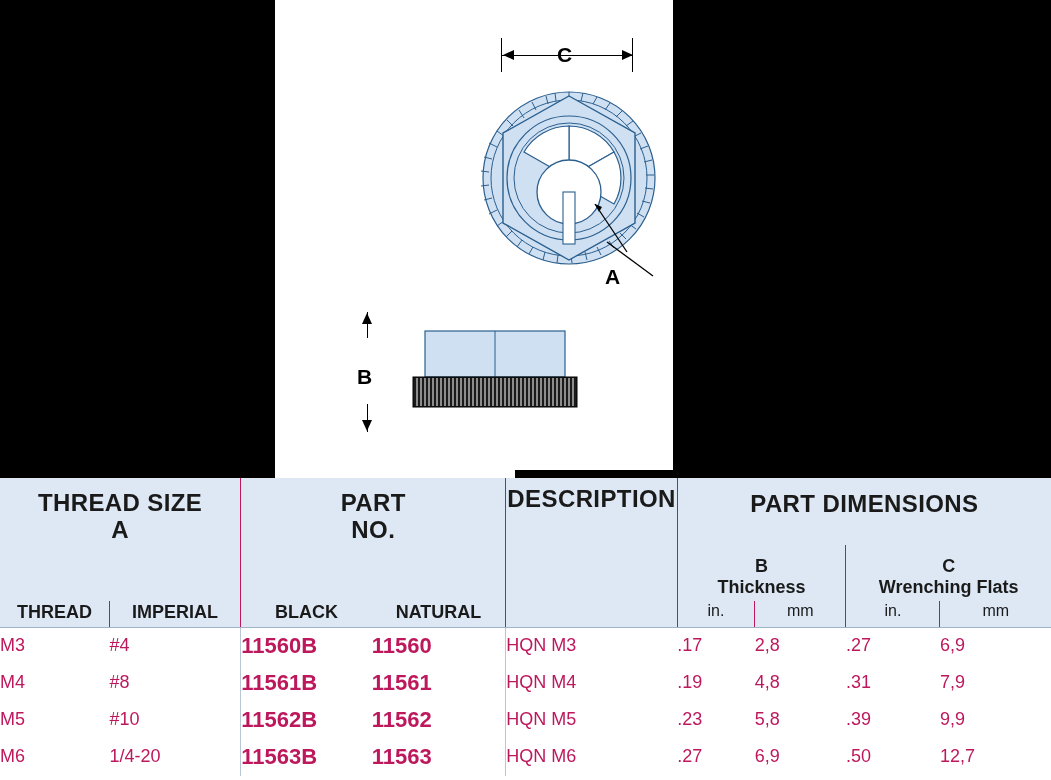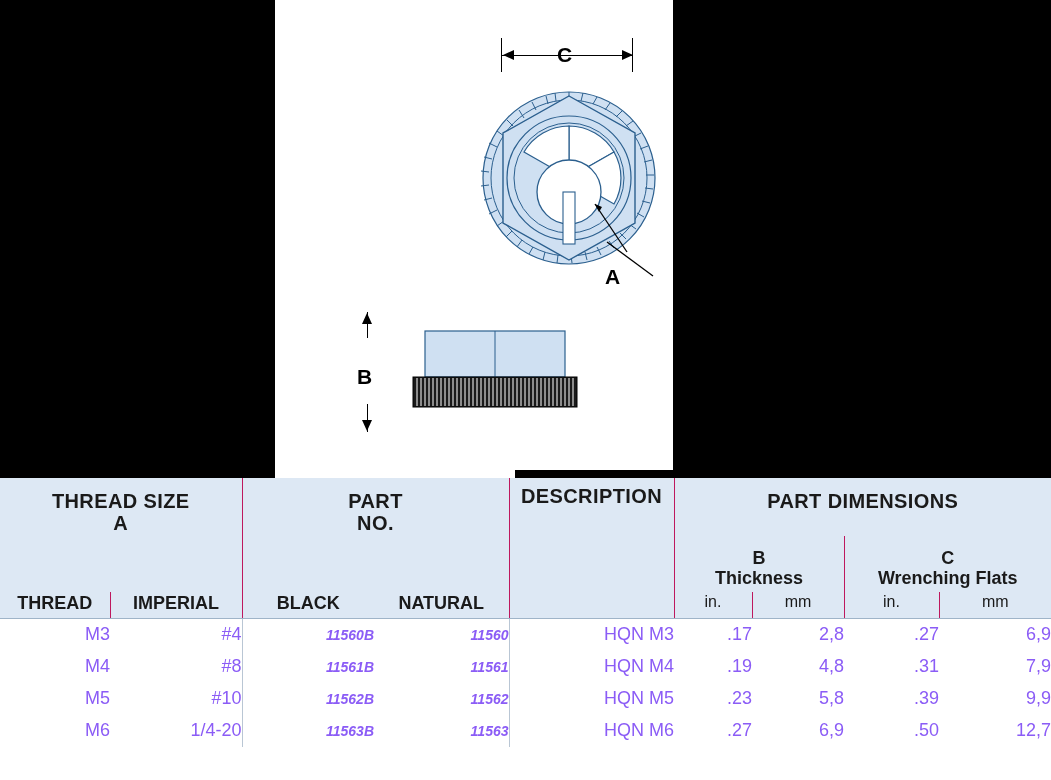"THREAD SIZE" .group-hdr { font-size: 20px -> 24px }
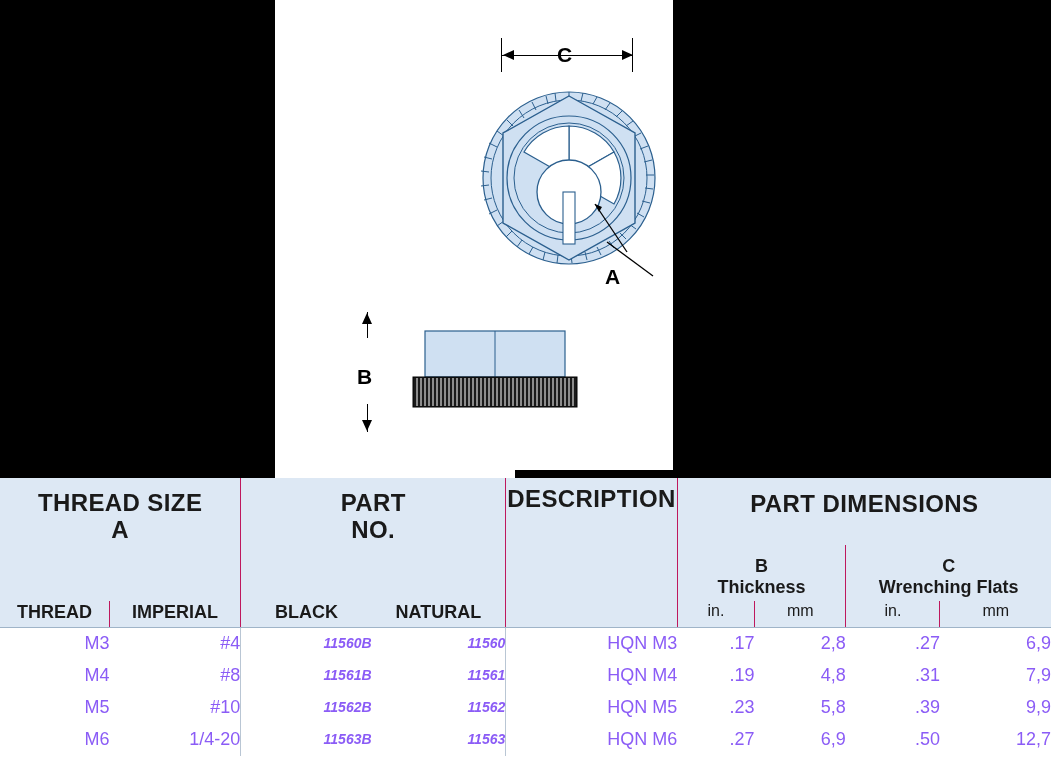"M3" .body-row td { color: #8b5cf6 -> #be185d; text-align: right -> left }
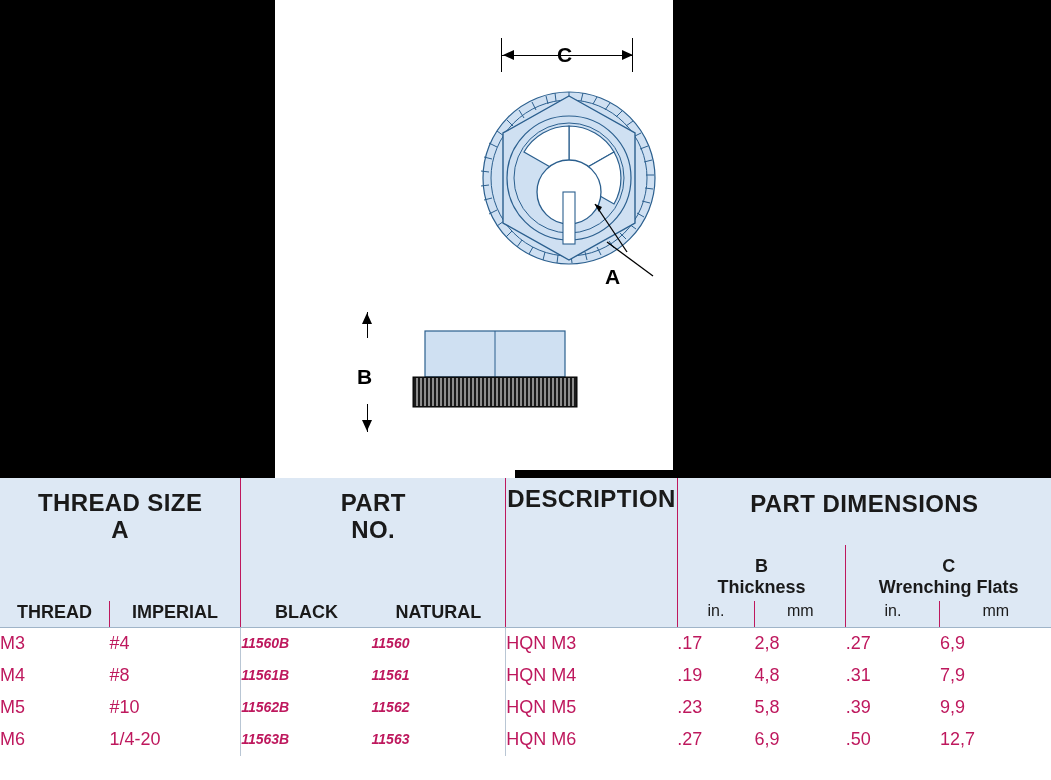"11560B" .body-row td.part { font-size: 14px -> 22px; font-style: italic -> none }
